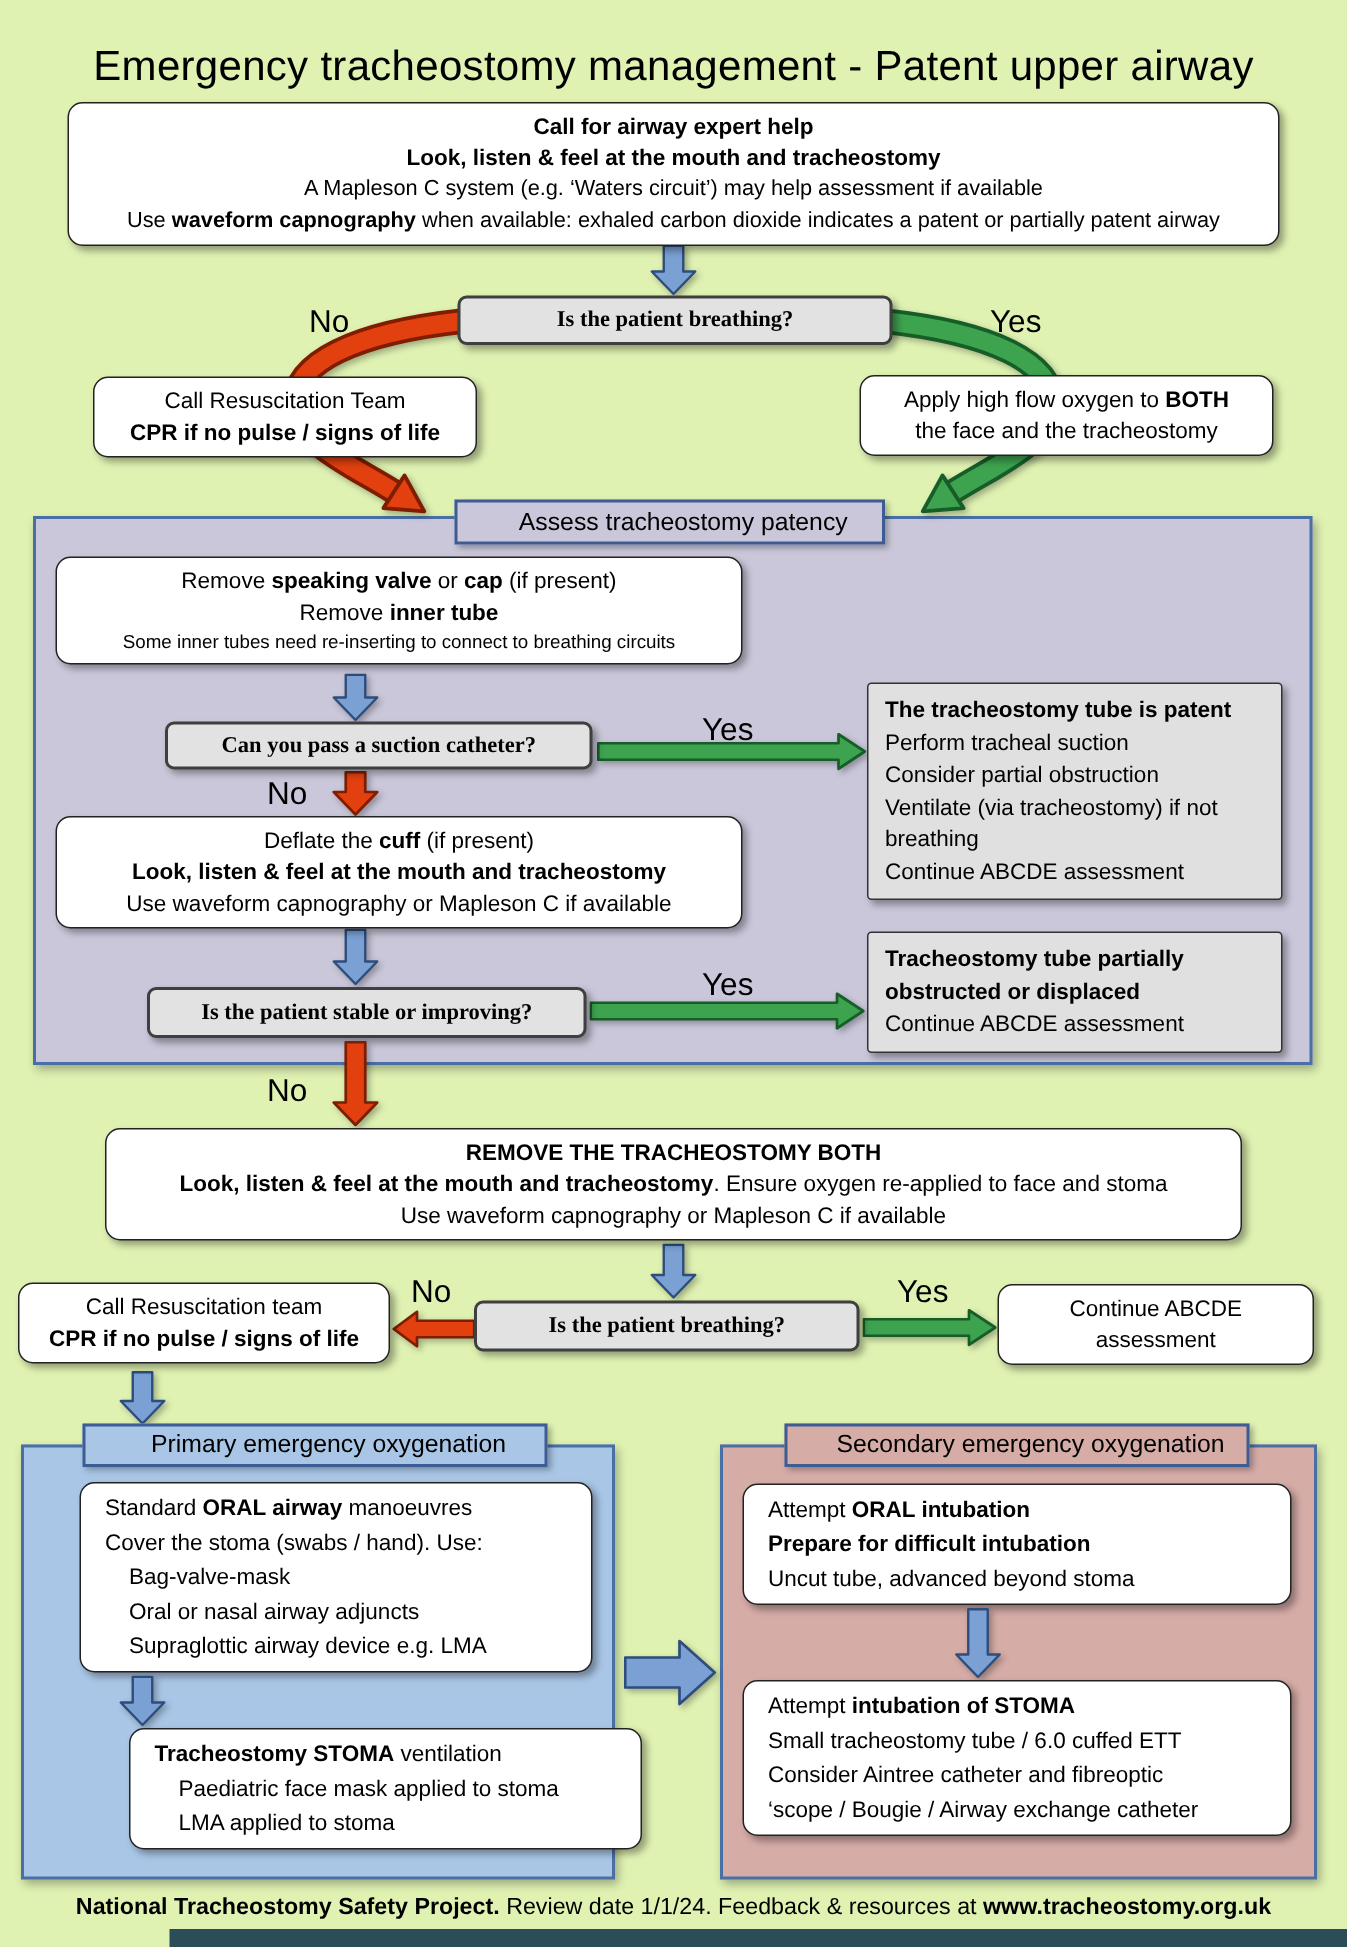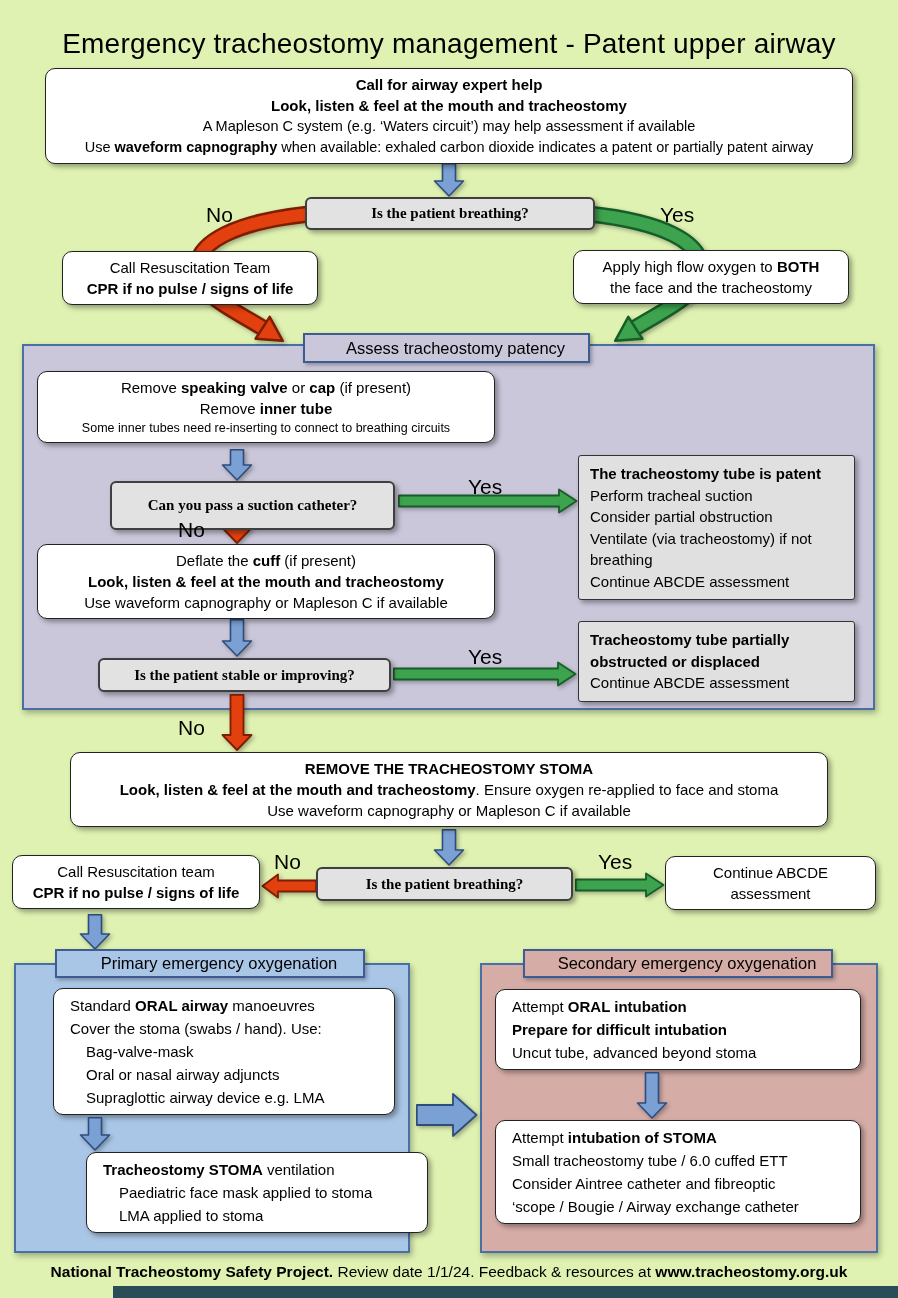"Can you pass a suction" div.decision { height: 49px -> 32px }
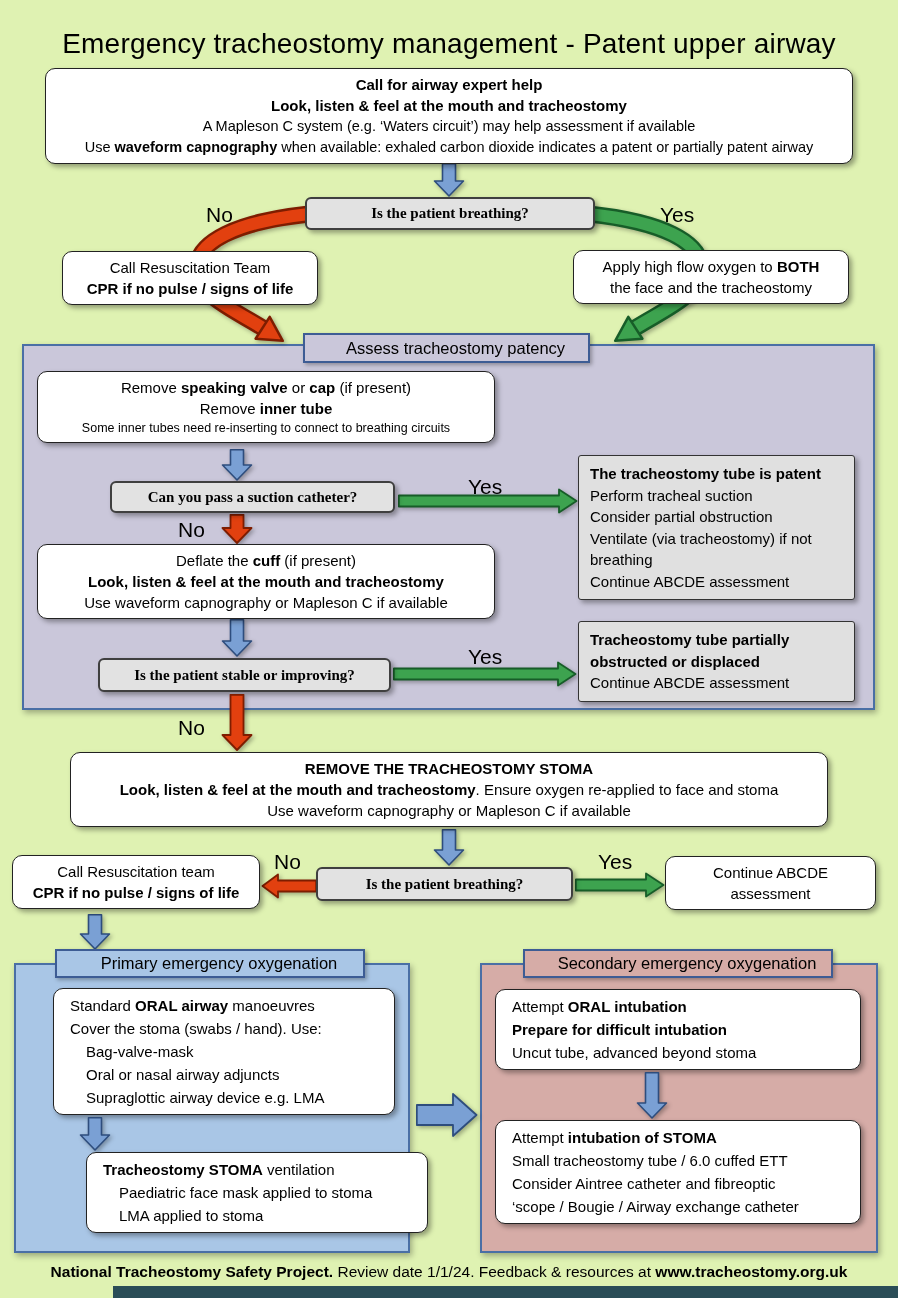"REMOVE THE TRACHEOSTOMY STOMA" div.ln { text: STOMA -> BOTH }
